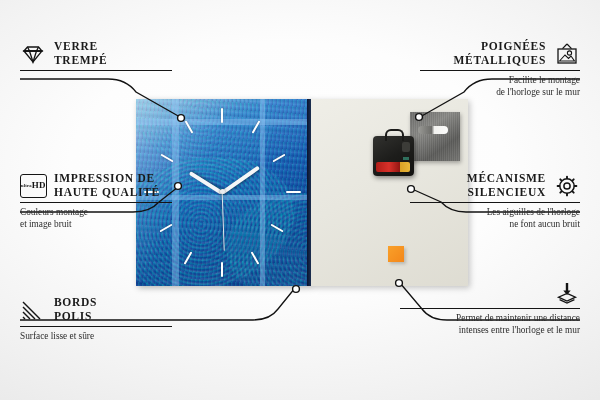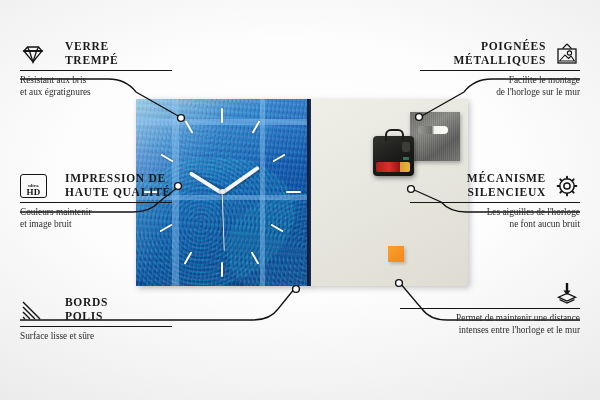"VERRE" .feat .ttl { margin-left: 11px -> none }
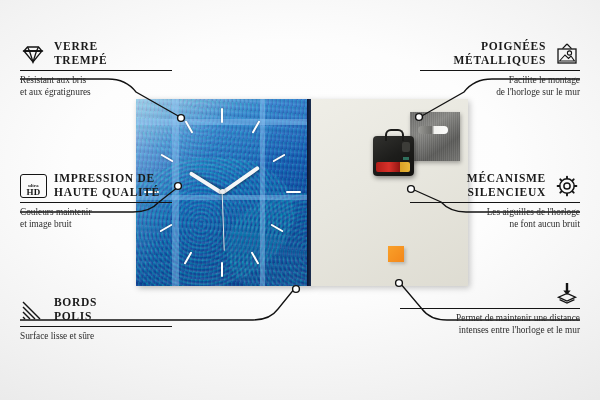"Résistant aux bris" div.sub { html: <div> <span>Résistant aux bris</span><br><span>et aux égratignures</span> </div> -> none }
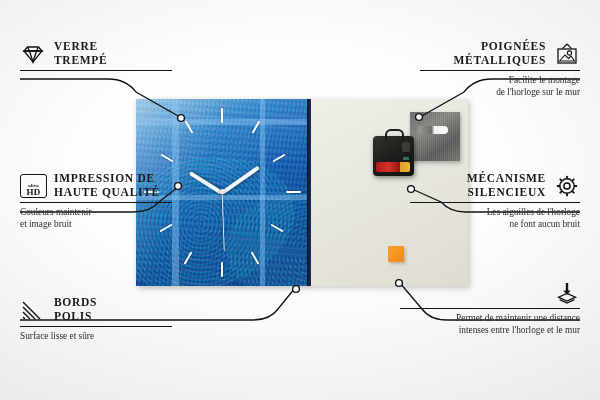"HD" .hdbox { flex-direction: column -> row; justify-content: flex-end -> center }
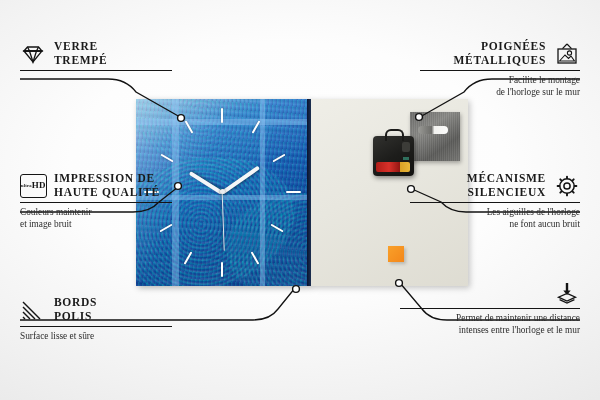"Couleurs maintenir" span { text: maintenir -> montage }
